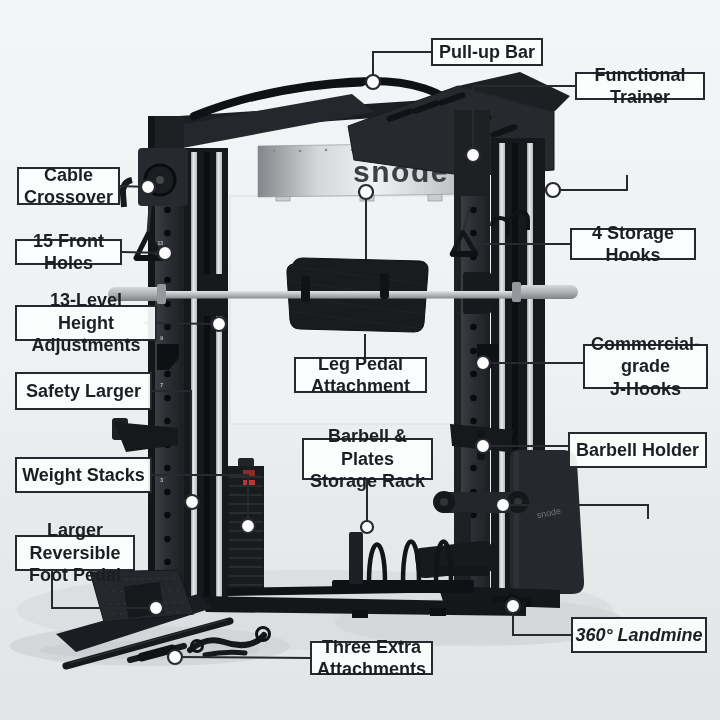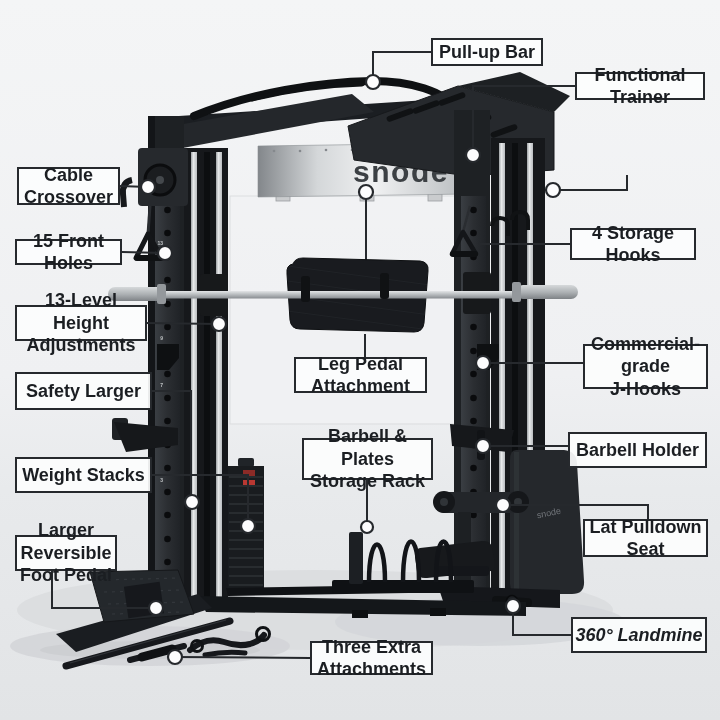"13-Level" div.callout { width: 132px -> 142px }
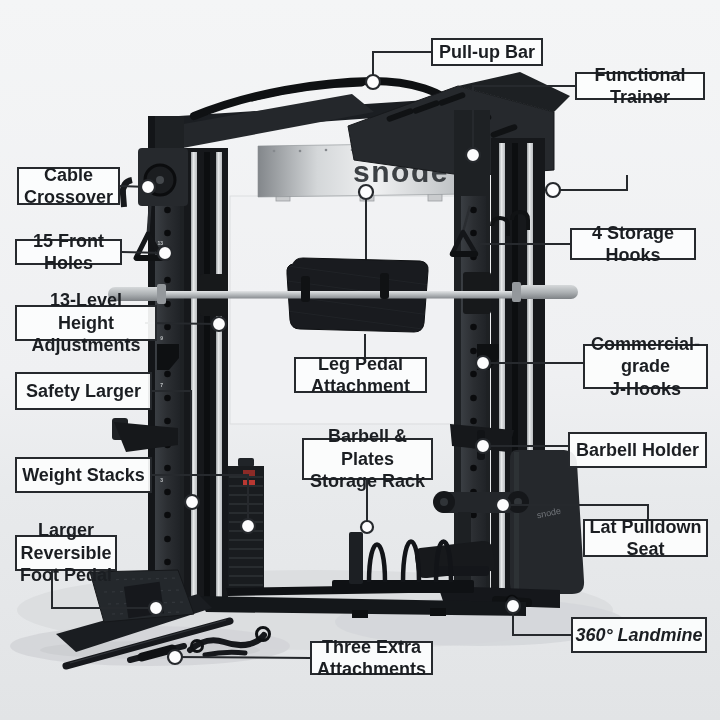"Larger Reversible" div.callout { width: 102px -> 120px }
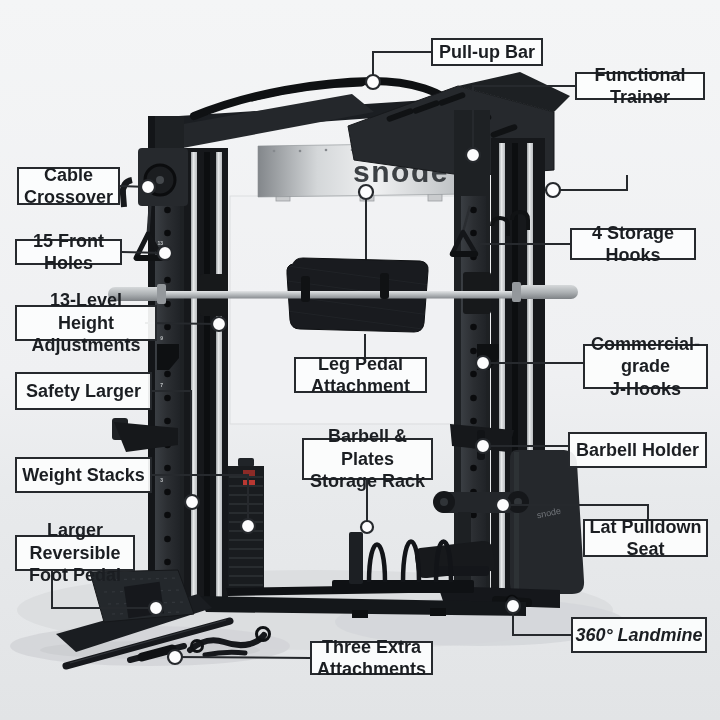"Lat Pulldown Seat" div.callout { html: <div>Lat Pulldown Seat</div> -> none }
